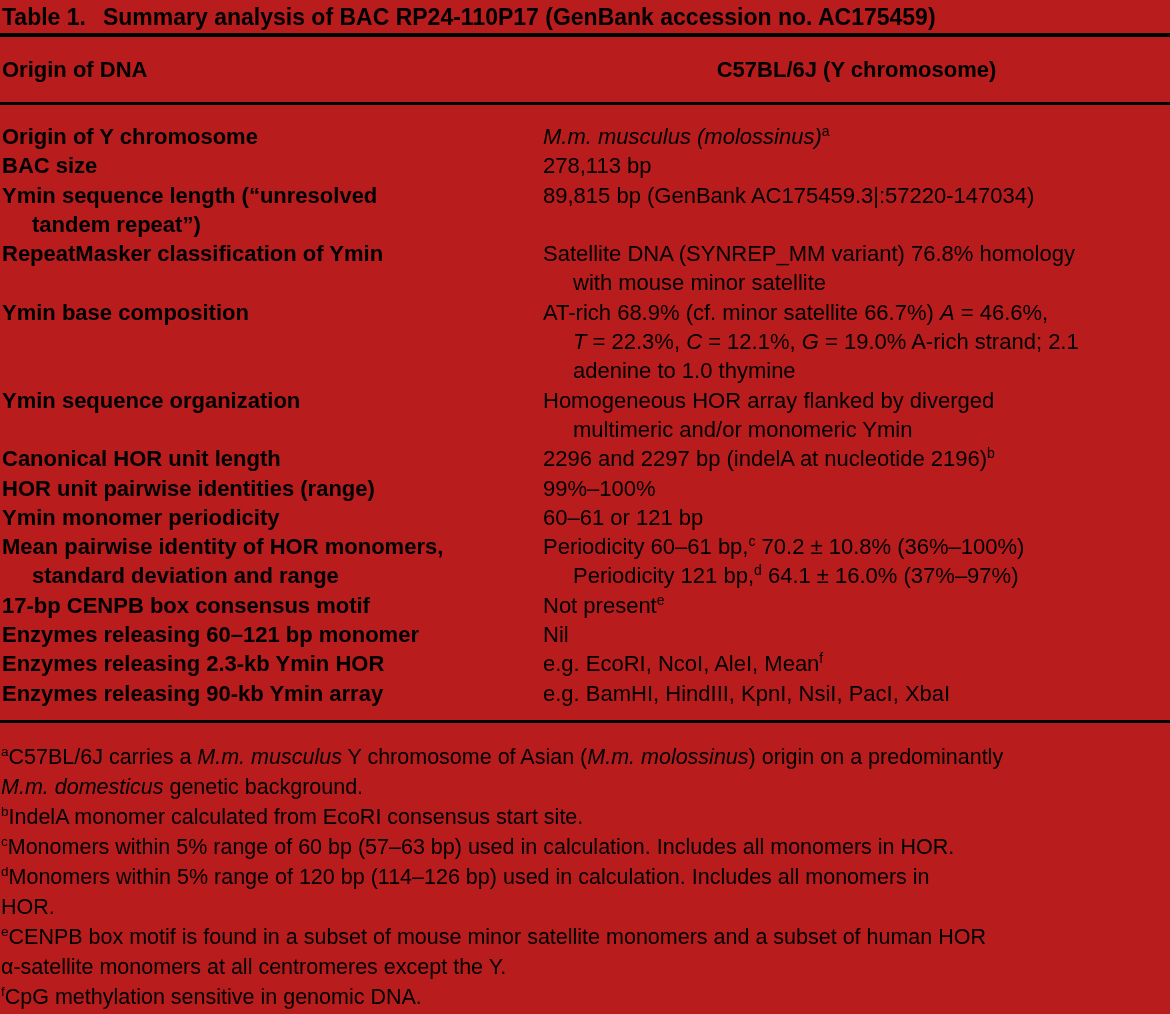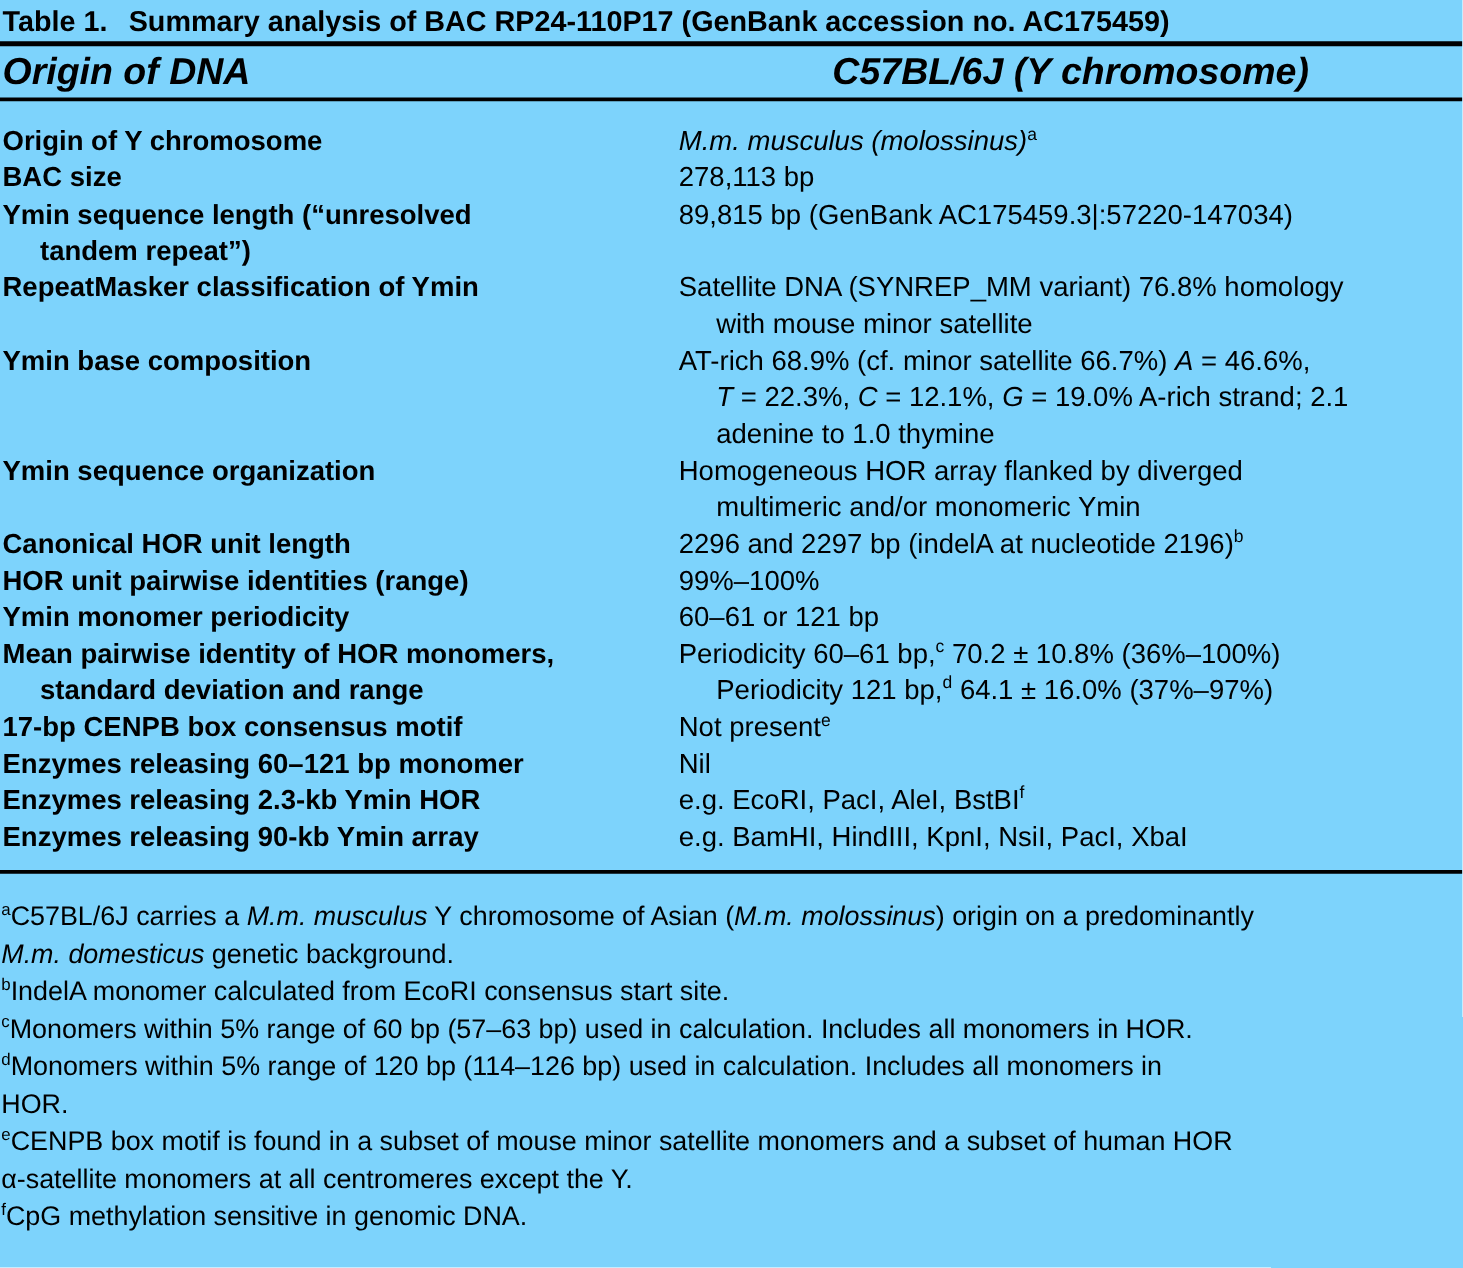"Table 1. Summary analysis of" .page { background: #7dd3fc -> #b91c1c }
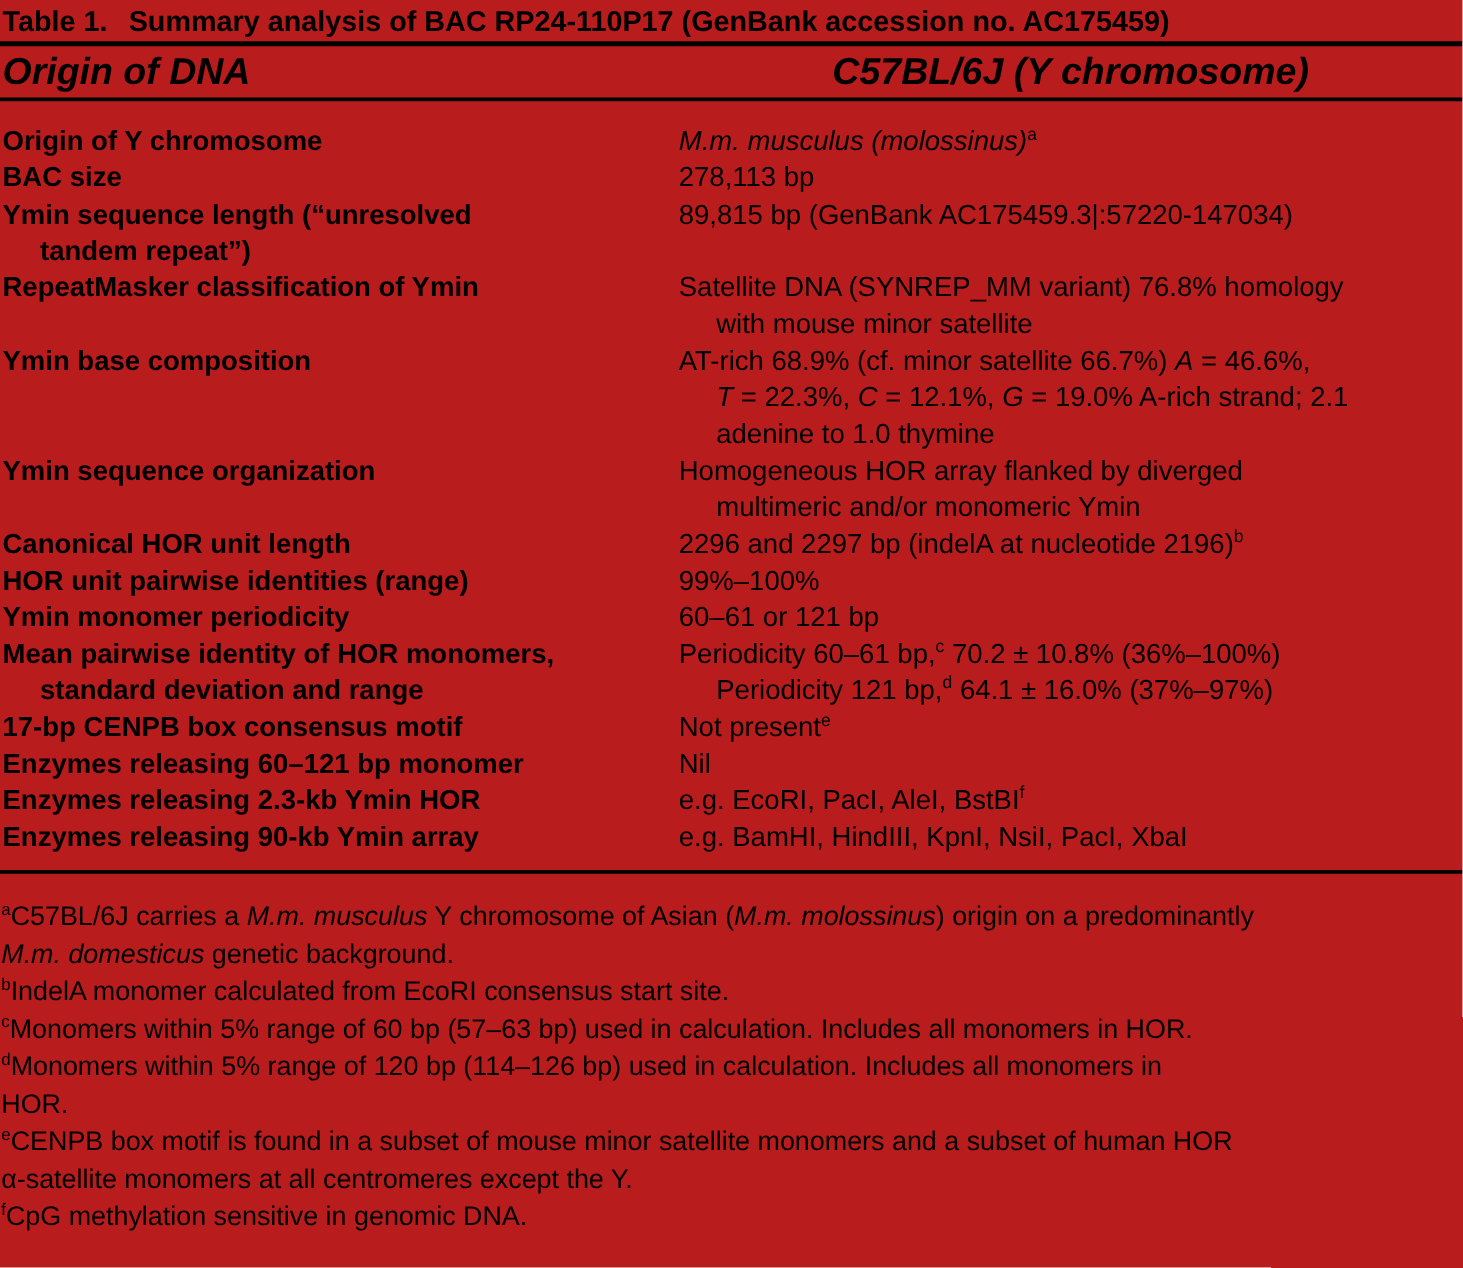"Origin of DNA" .head-row { font-size: 30px -> 22px; font-style: italic -> none; height: 41px -> 65px }
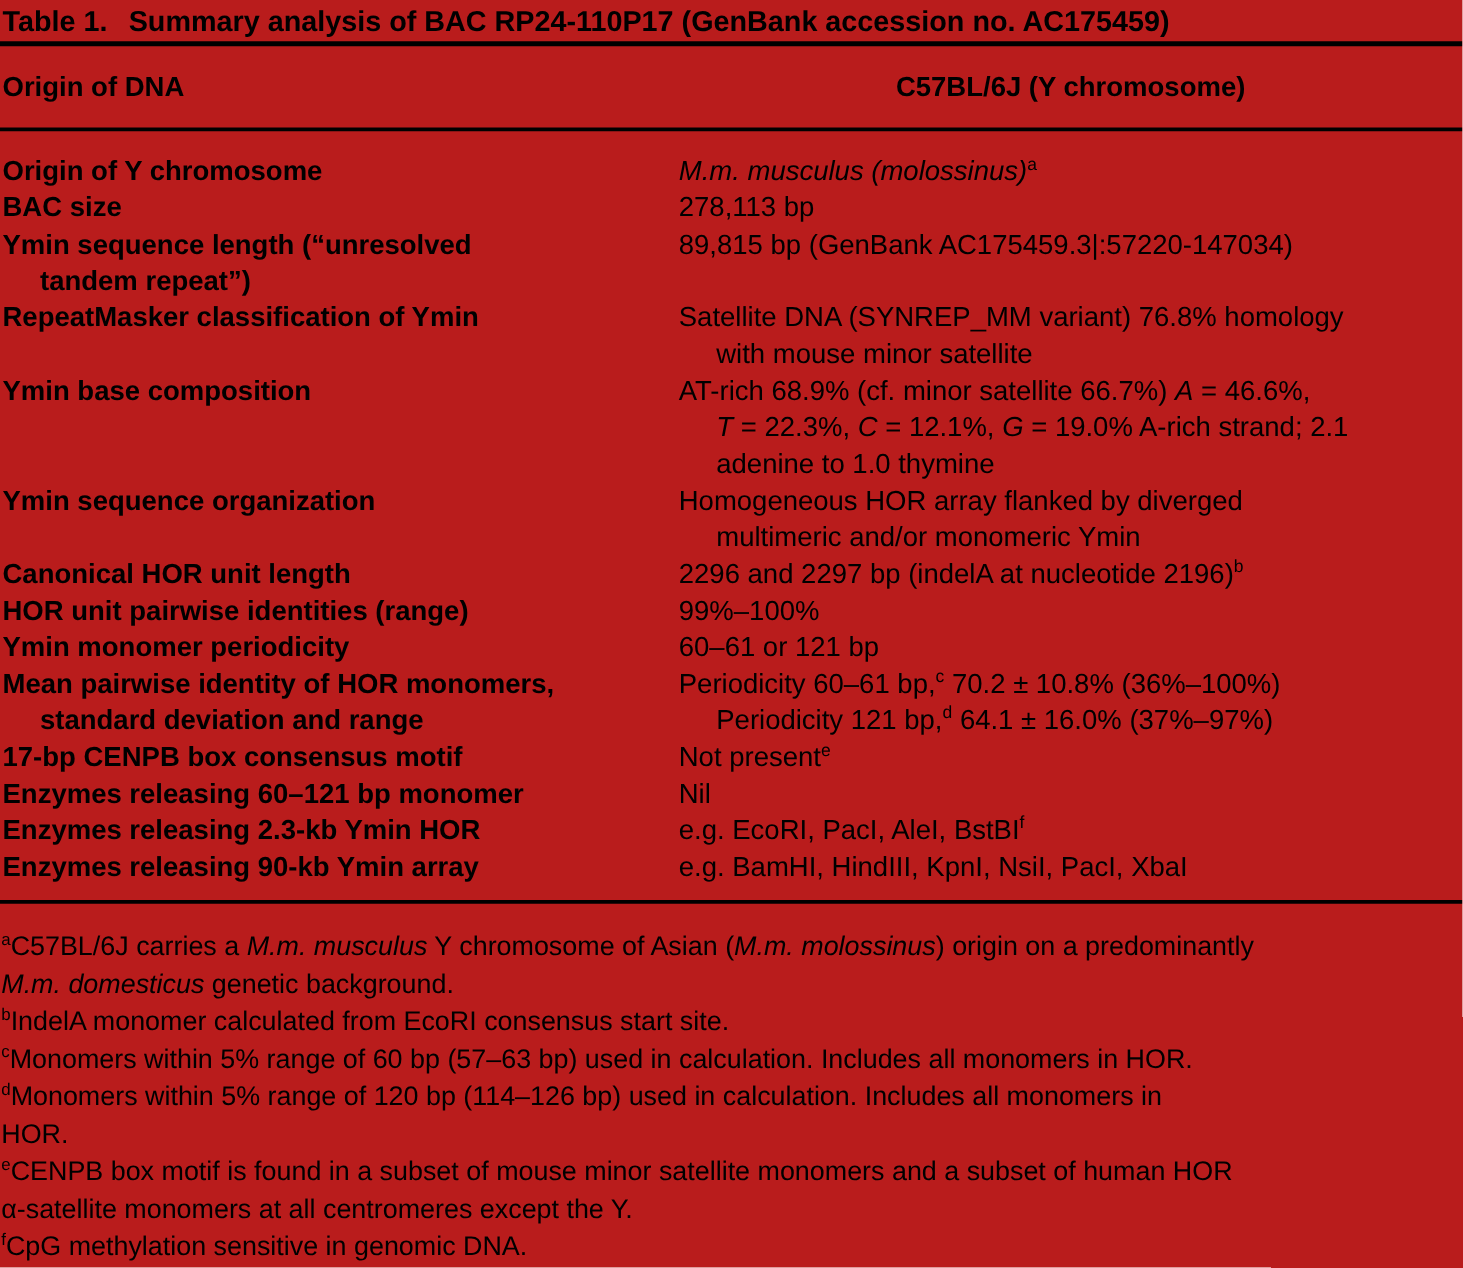"e.g. EcoRI, PacI, AleI, BstBI" span { text: PacI, AleI, BstBI -> NcoI, AleI, Mean }
